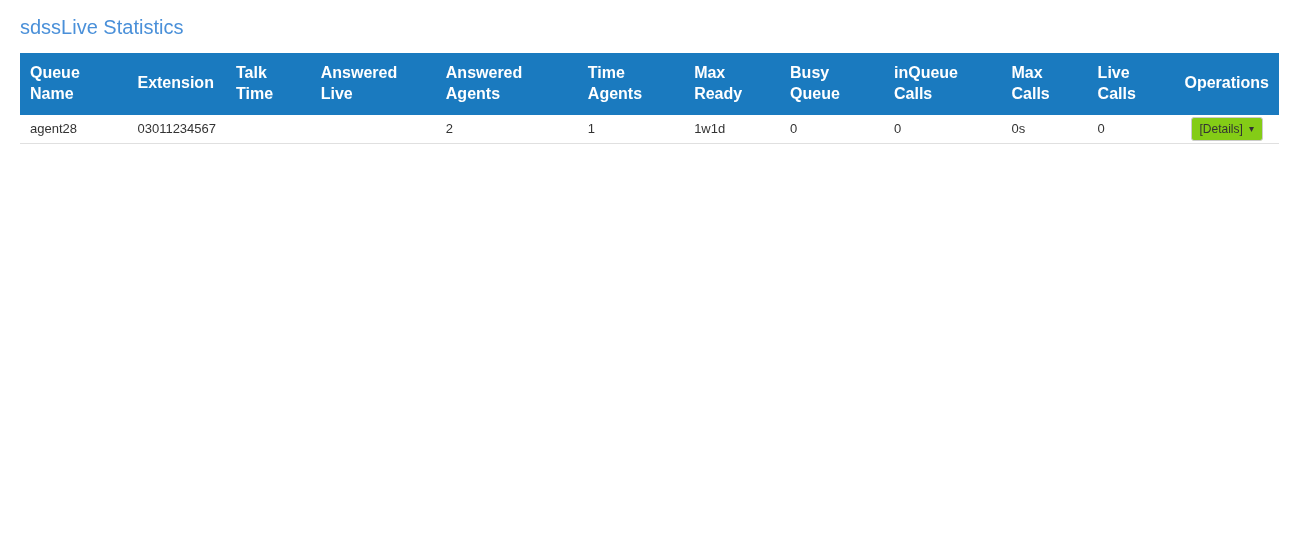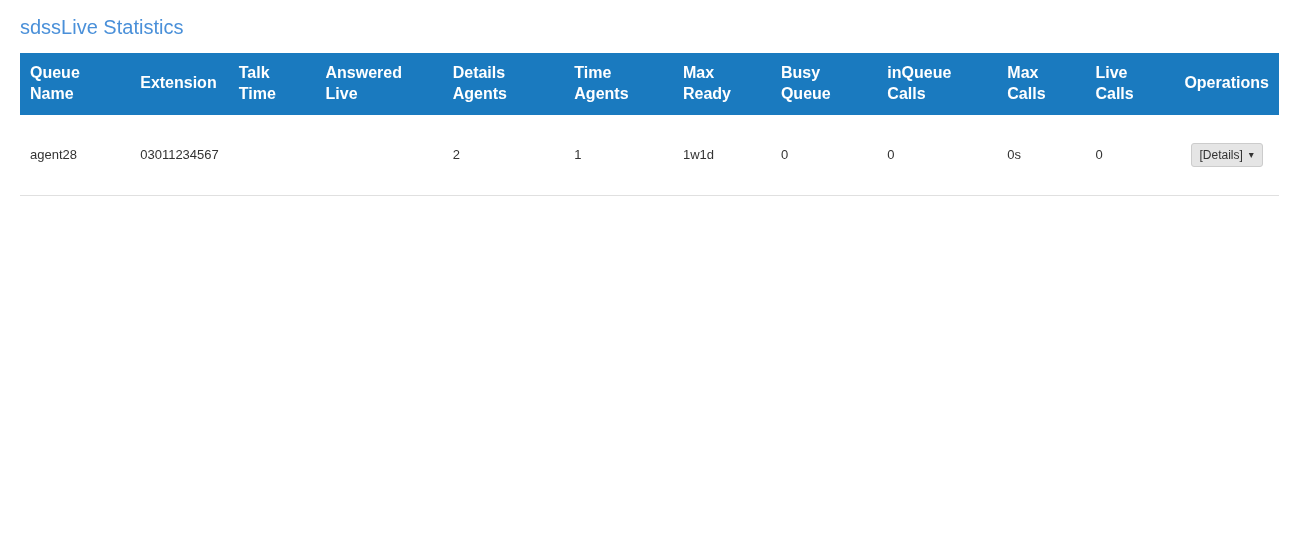"Details Agents" th { text: Details -> Answered }
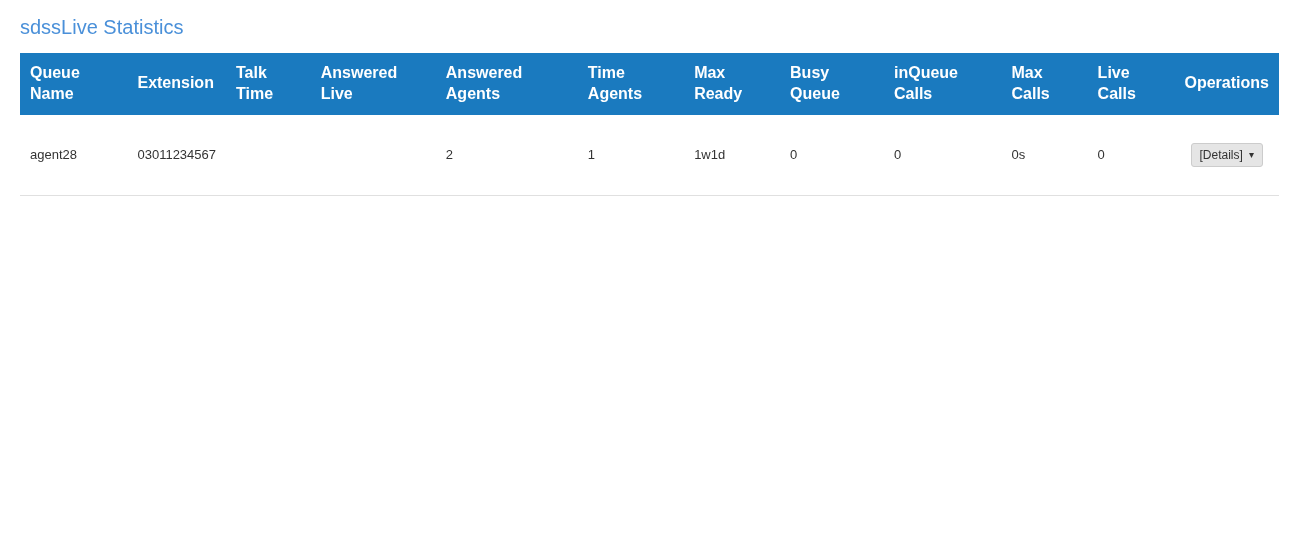"agent28" tbody td { padding: 28px 10px -> 2px 10px }
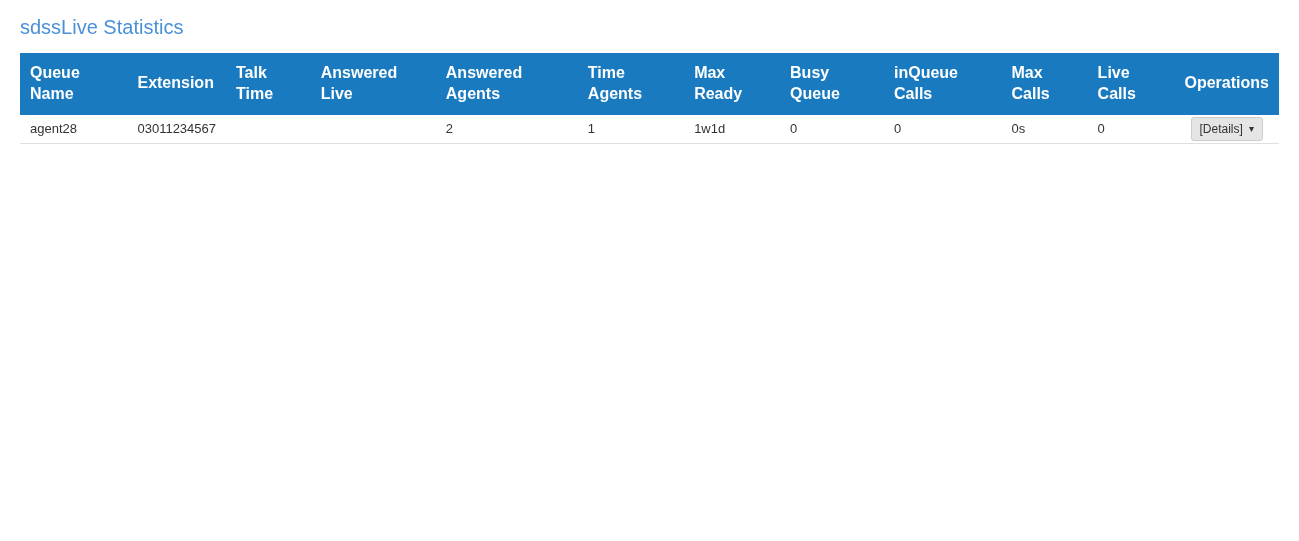"[Details]" .details-btn { background: #e5e5e5 -> #84cc16 }
